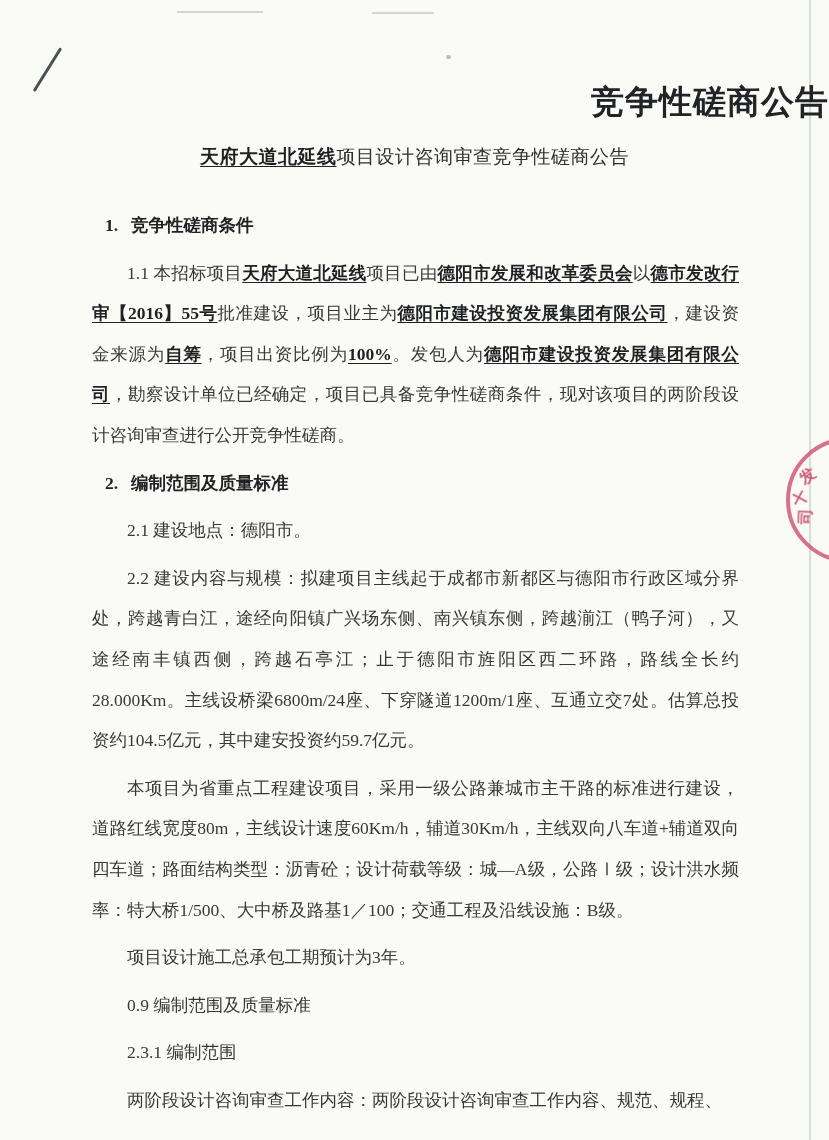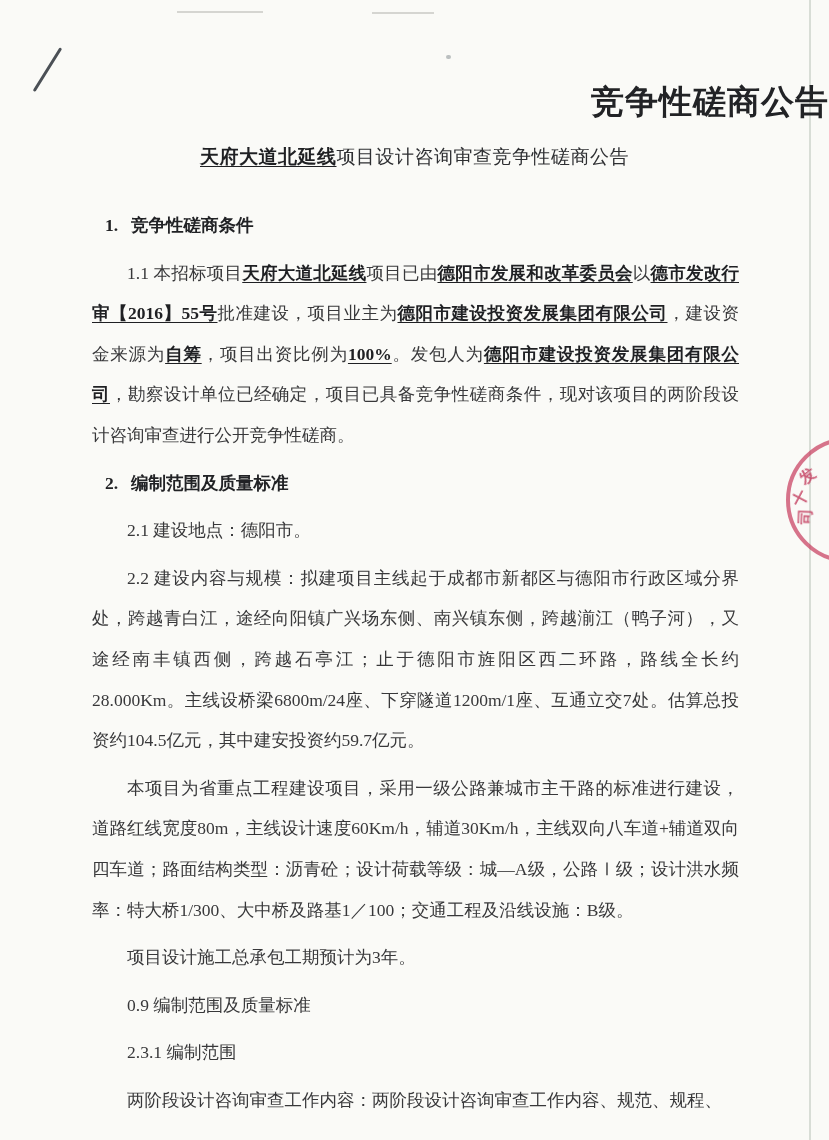"本项目为省重点工程建设项目，采用一级公路兼城市主干路的标准进行建设，道路红线宽度" p.indent { text: 1/300 -> 1/500 }
